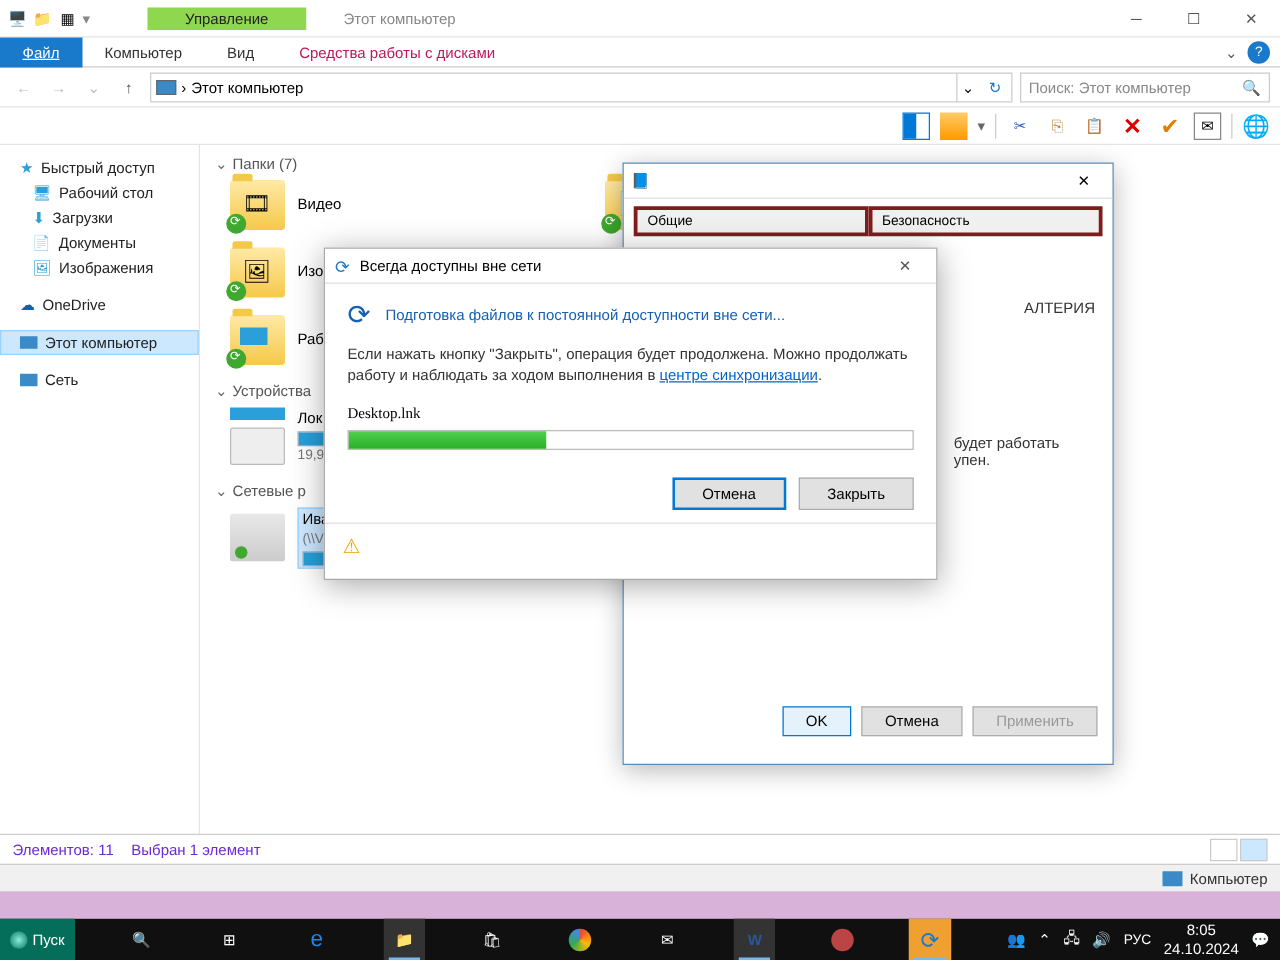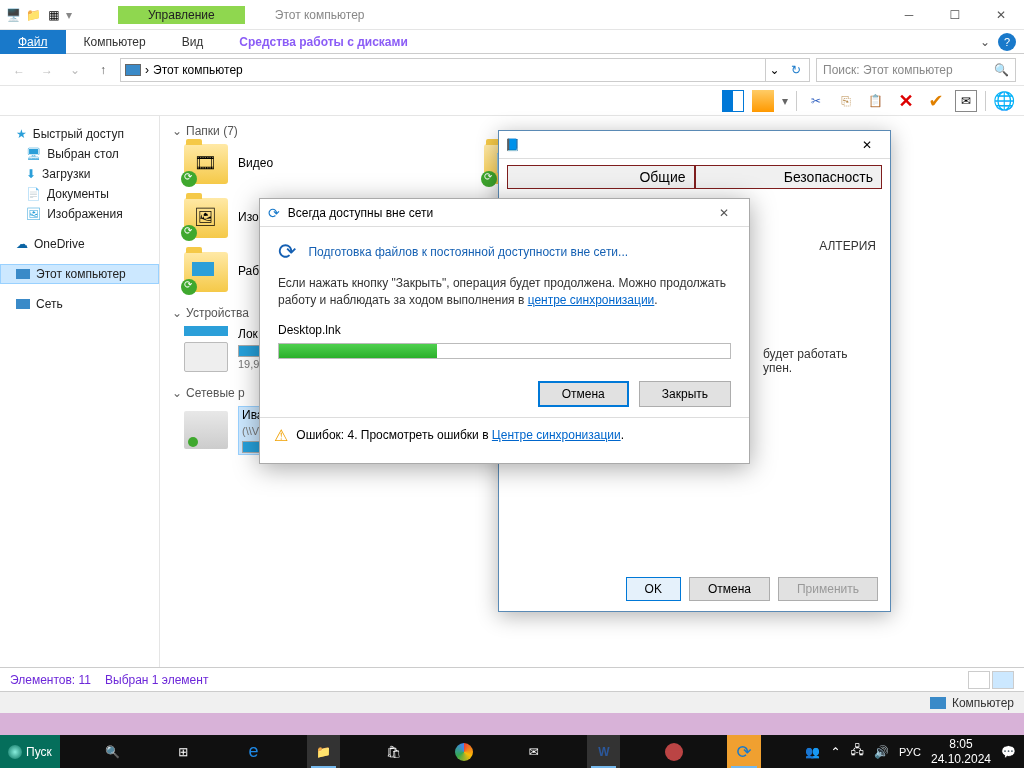"Средства работы с дисками" .ribbon .tab.green { color: #8b5cf6 -> #be185d; font-weight: bold -> none }
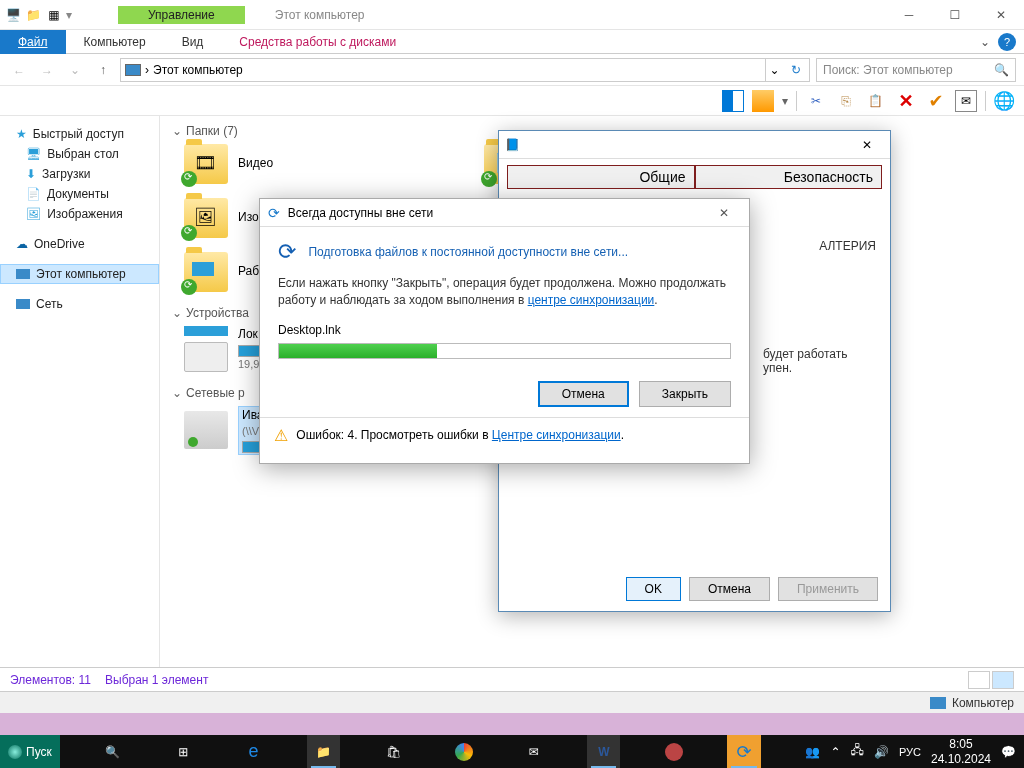"Выбран стол" span { text: Выбран -> Рабочий }
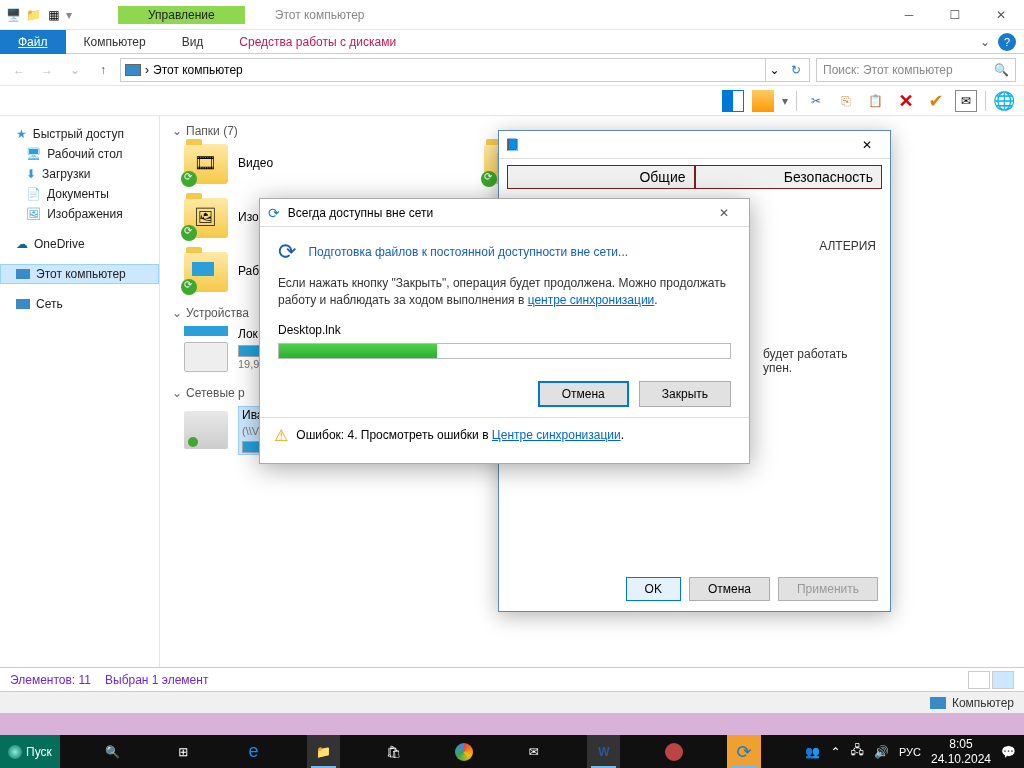"Общие" .propdlg .tabrow .t { border: 1px solid #7f1d1d -> 3px solid #7f1d1d; font-size: 14px -> 11px; text-align: right -> left }
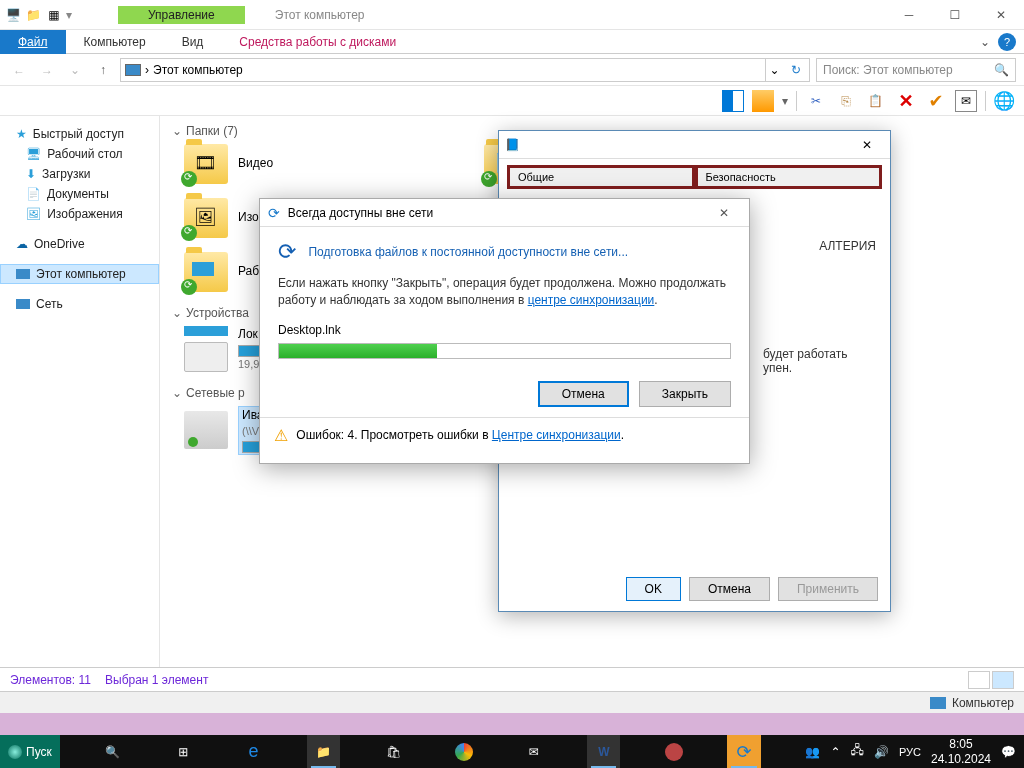"Desktop.lnk" .syncdlg .fname { font-family: none -> Liberation Serif, serif }
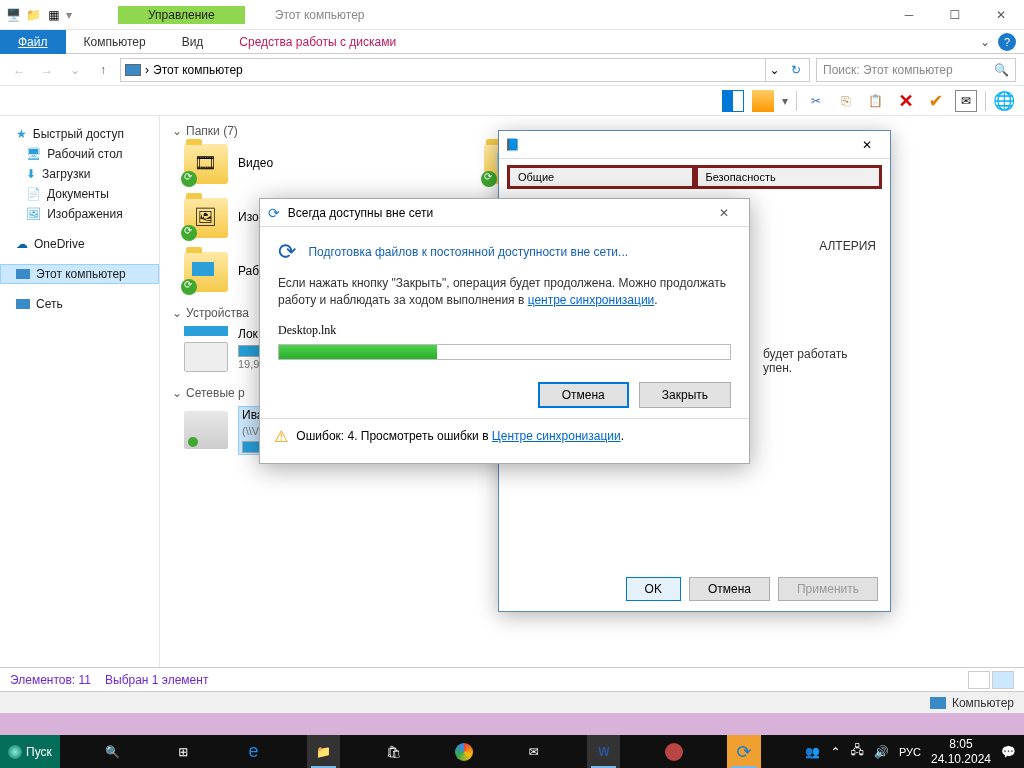"Ошибок: 4. Просмотреть ошибки в" span { html: <span><span>Ошибок: 4. Просмотреть ошибки в </span><a>Центре синхронизации</a>.</span> -> none }
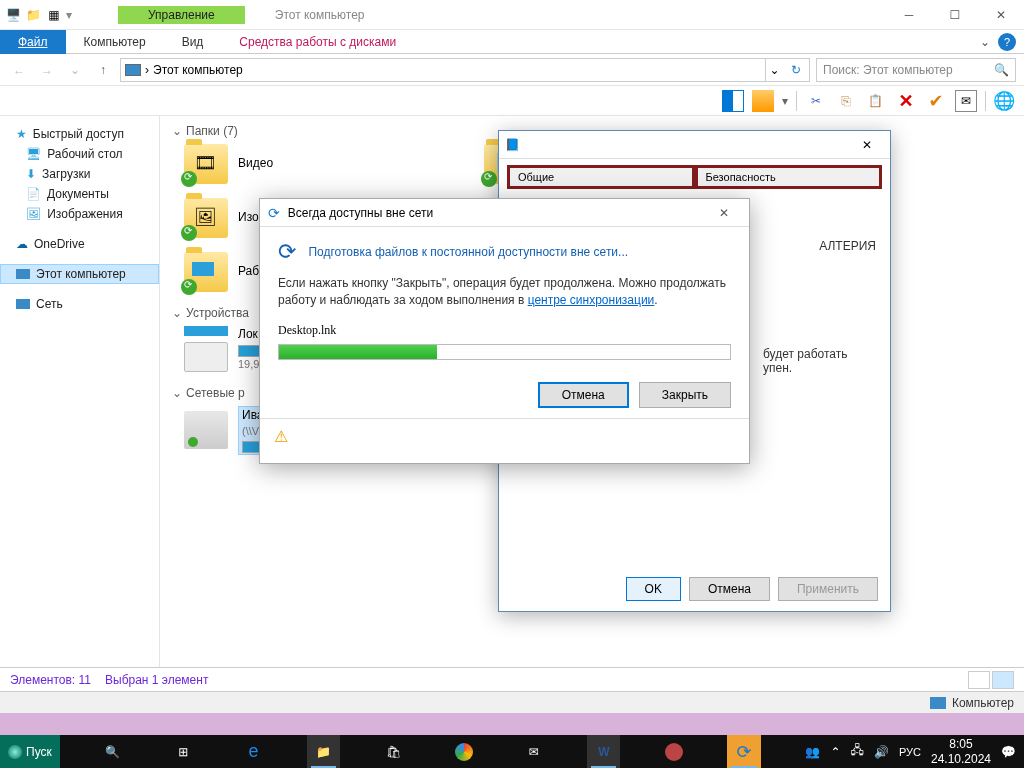"OK" .propdlg .buttons { bottom: 10px -> 22px }
